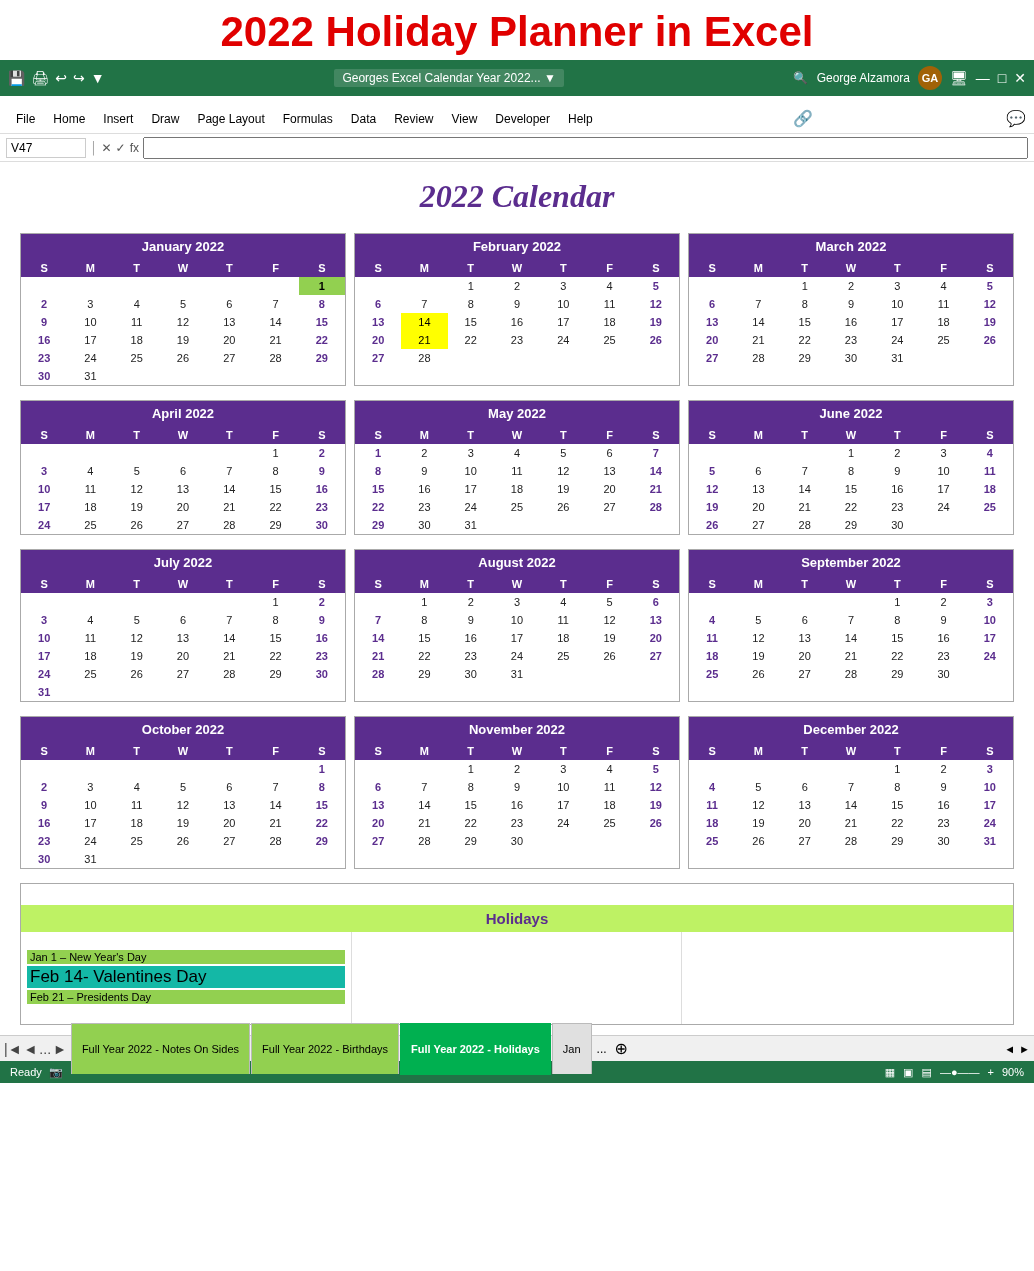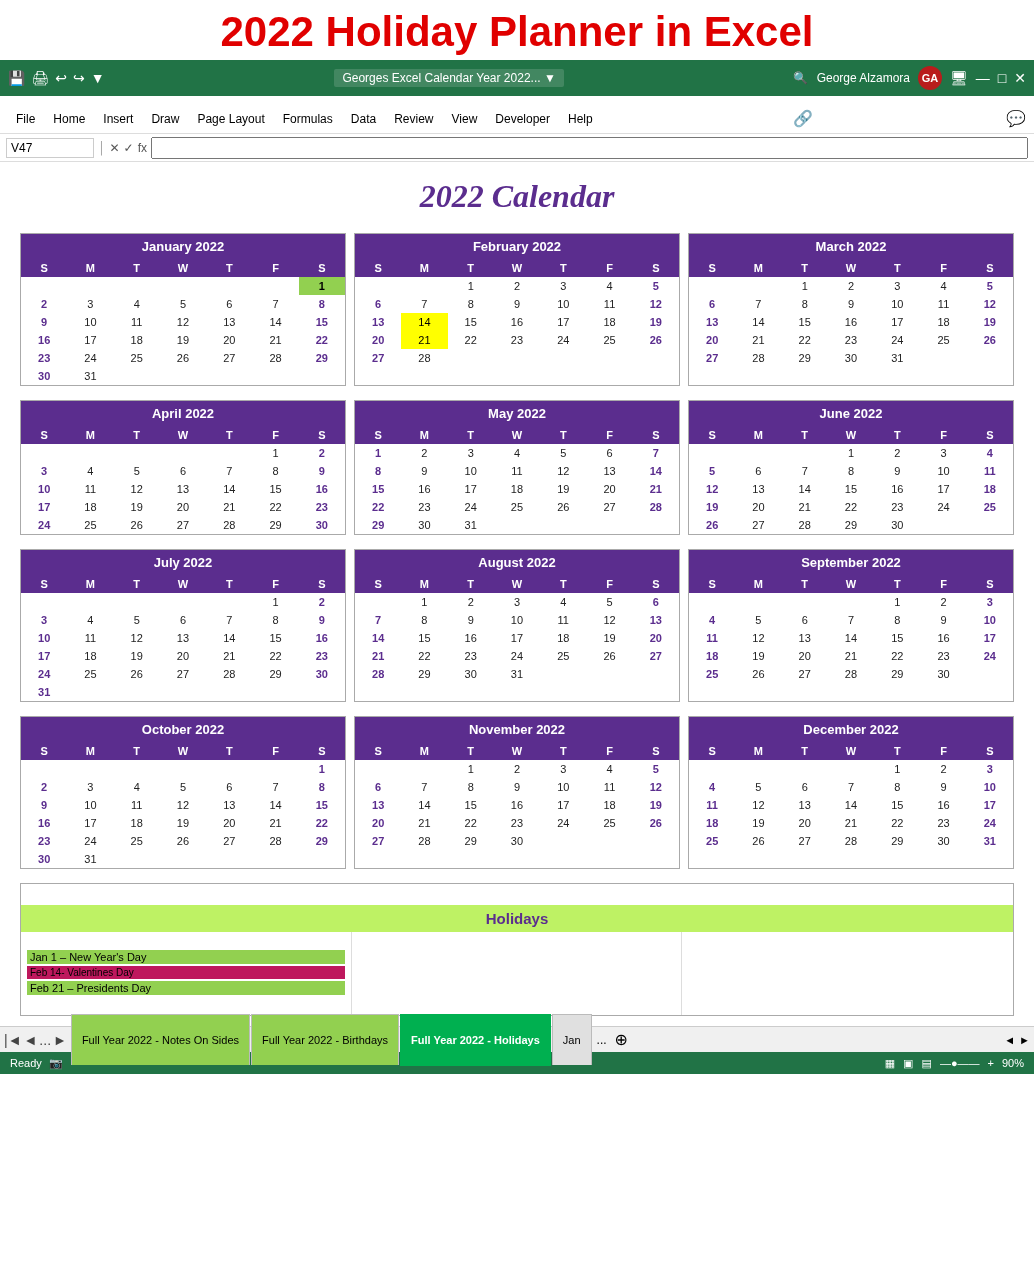"GA" .excel-titlebar .user-avatar { background: #b91c1c -> #a16207 }
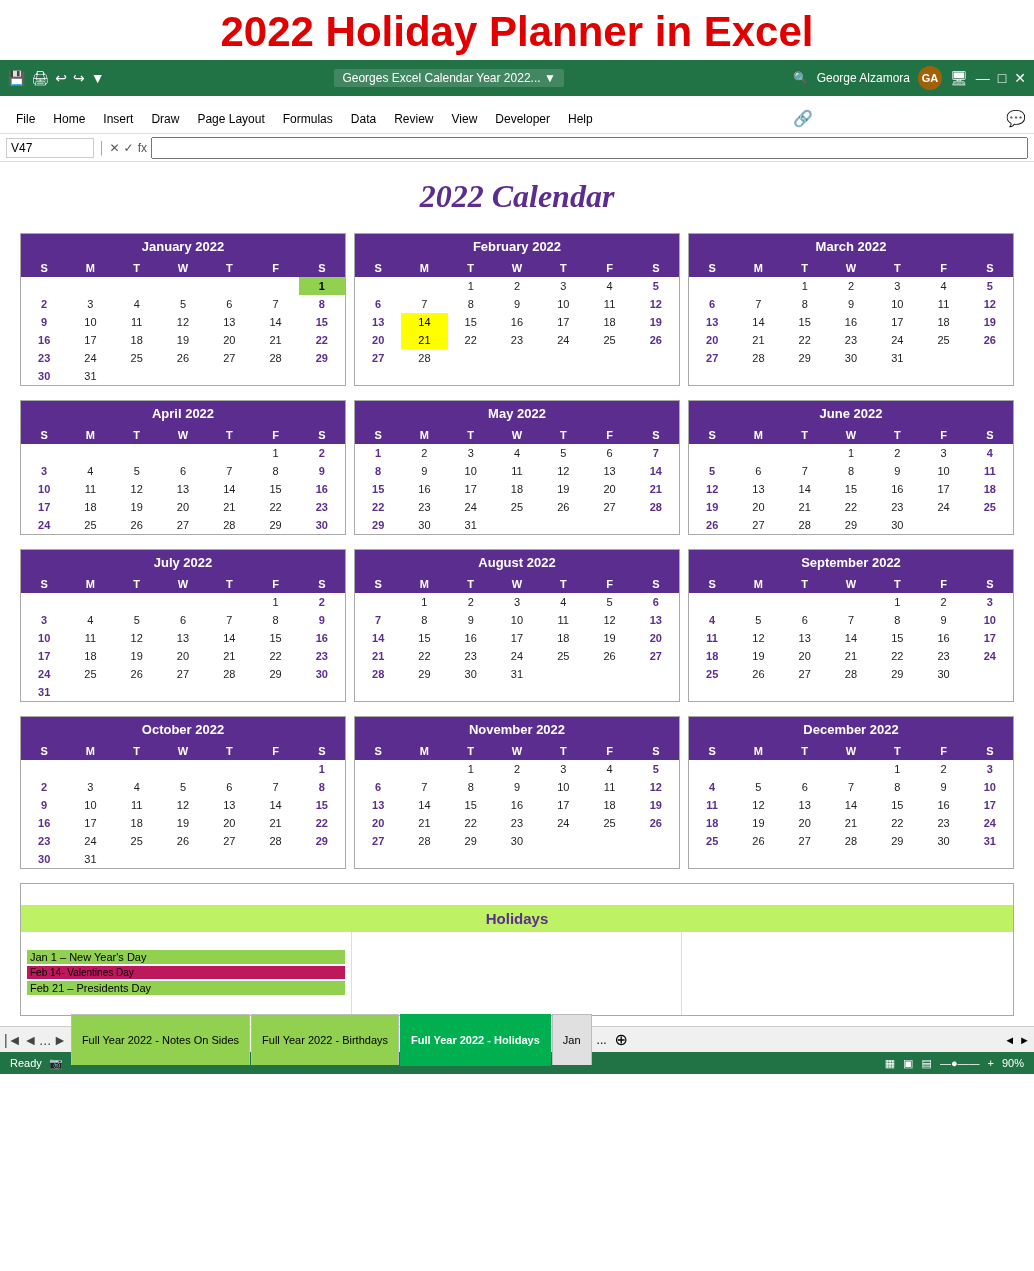"V47" .excel-formulabar .cell-ref { width: 88px -> 80px }
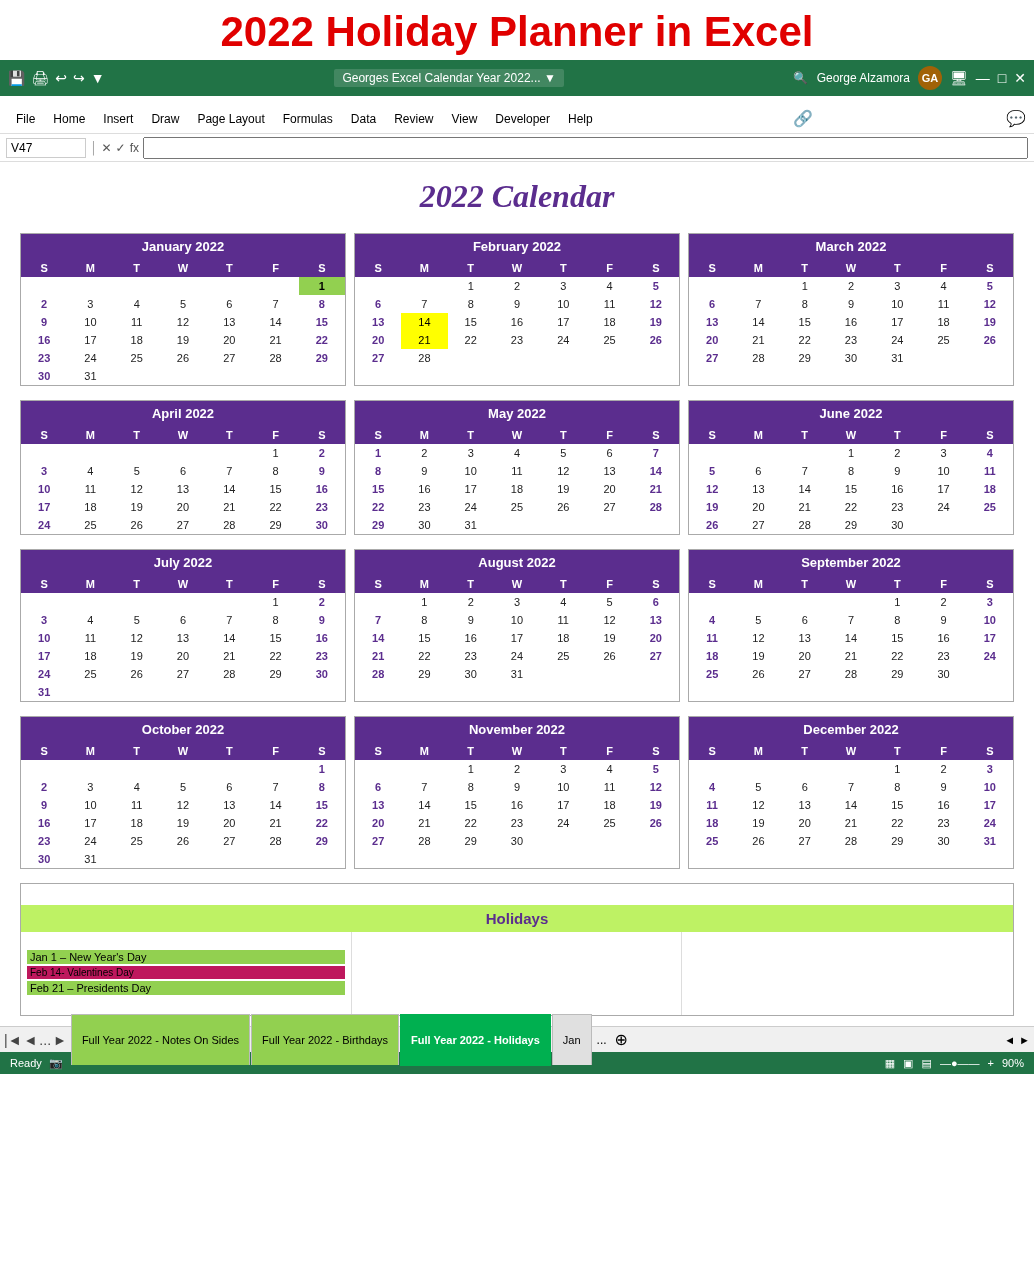"Feb 14- Valentines Day" .holiday-item-yellow { background: #be185d -> #14b8a6; font-size: 10px -> 17px }
